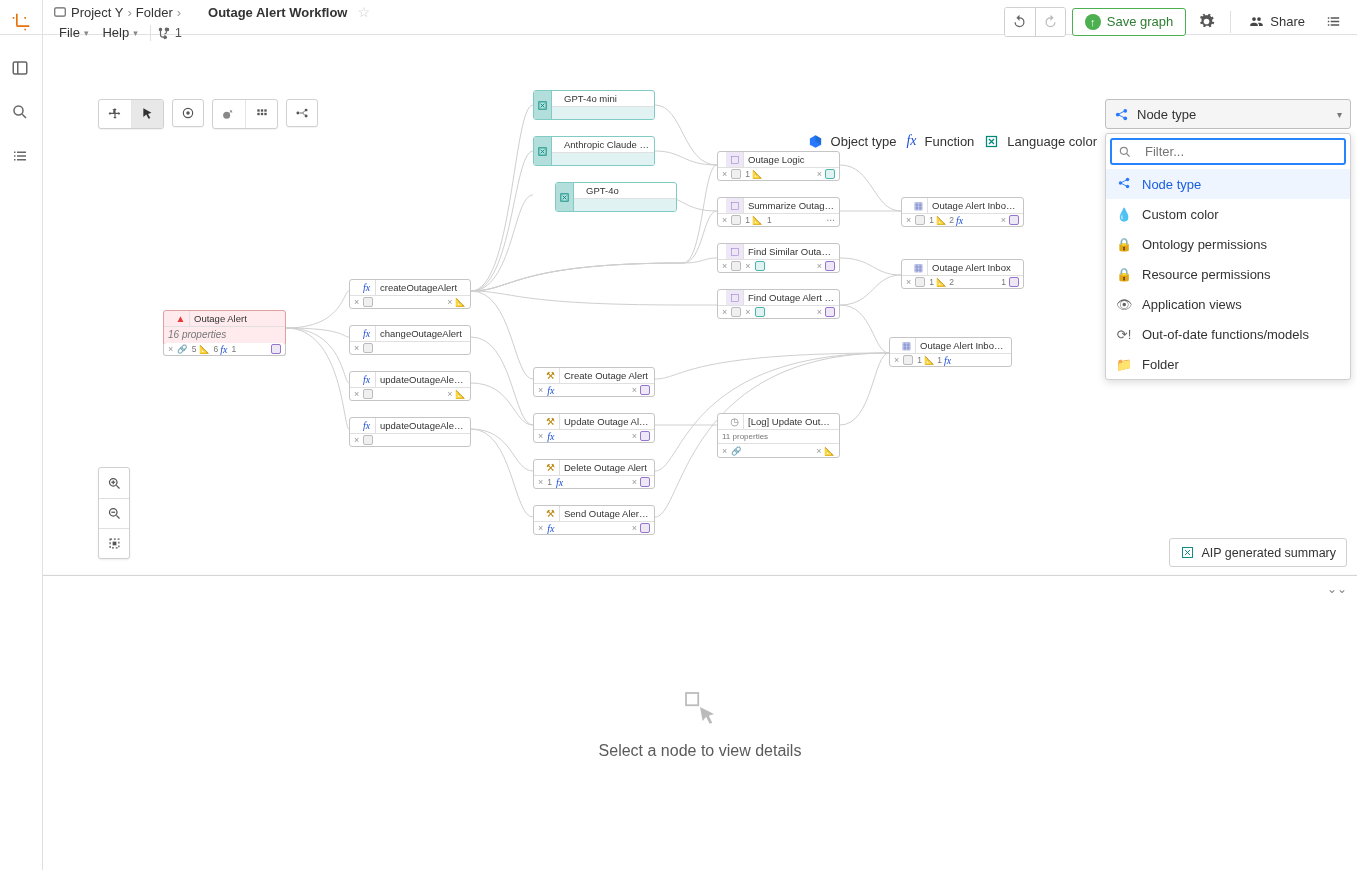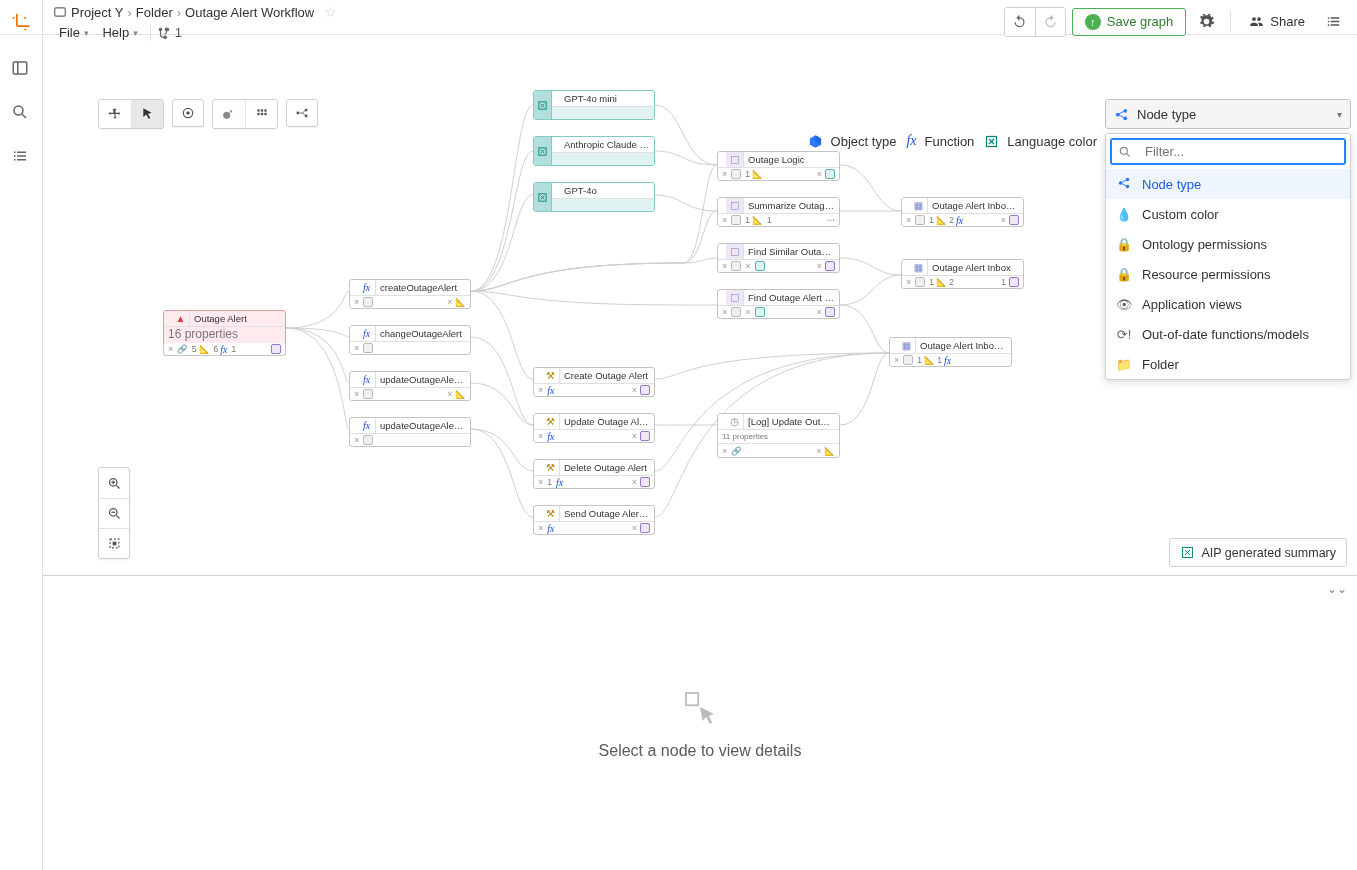"Outage Alert Workflow" .breadcrumb-current { font-weight: 400 -> 700; margin-left: none -> 23px }
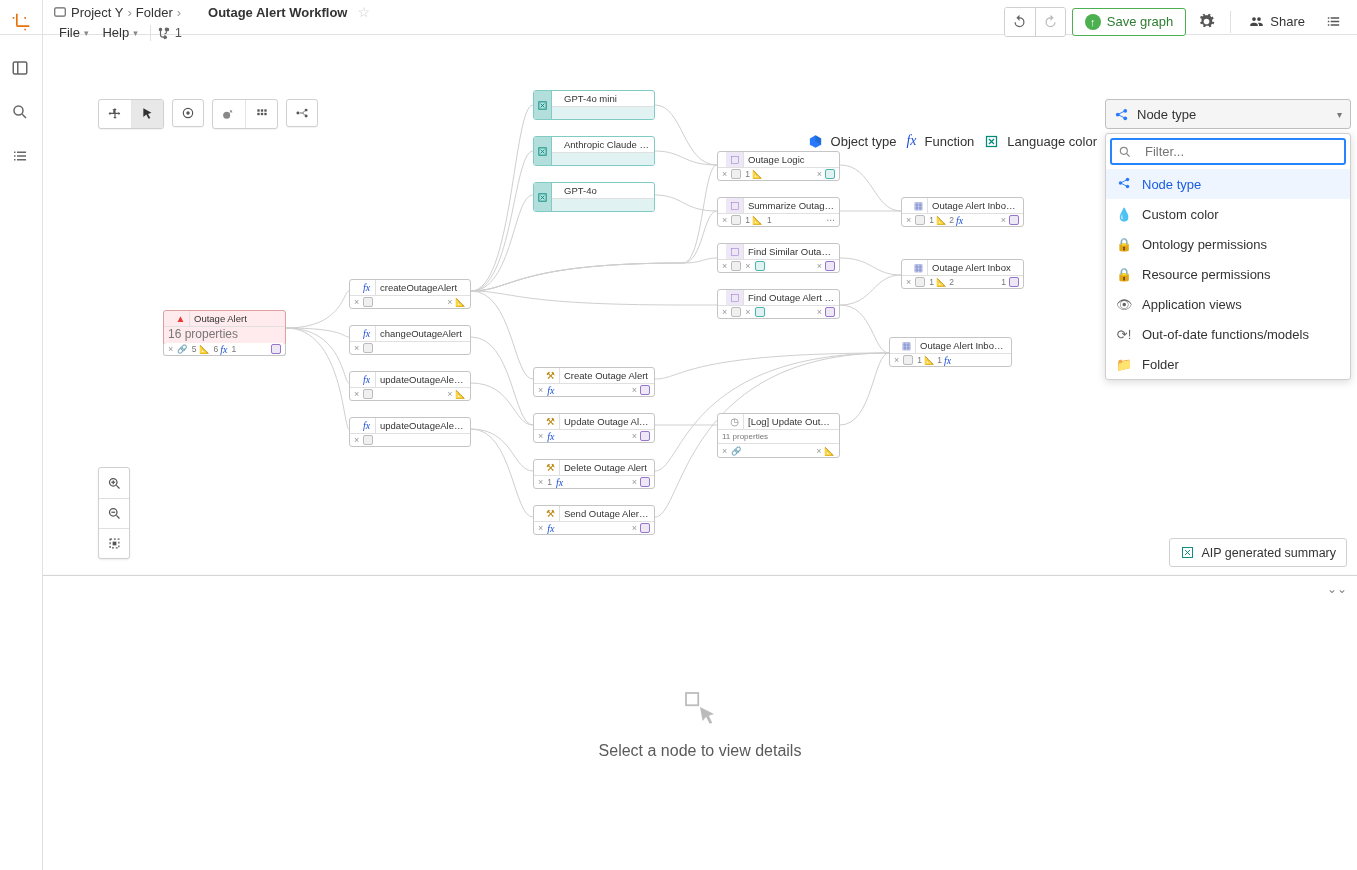"GPT-4o" div.node { left: 490px -> 512px }
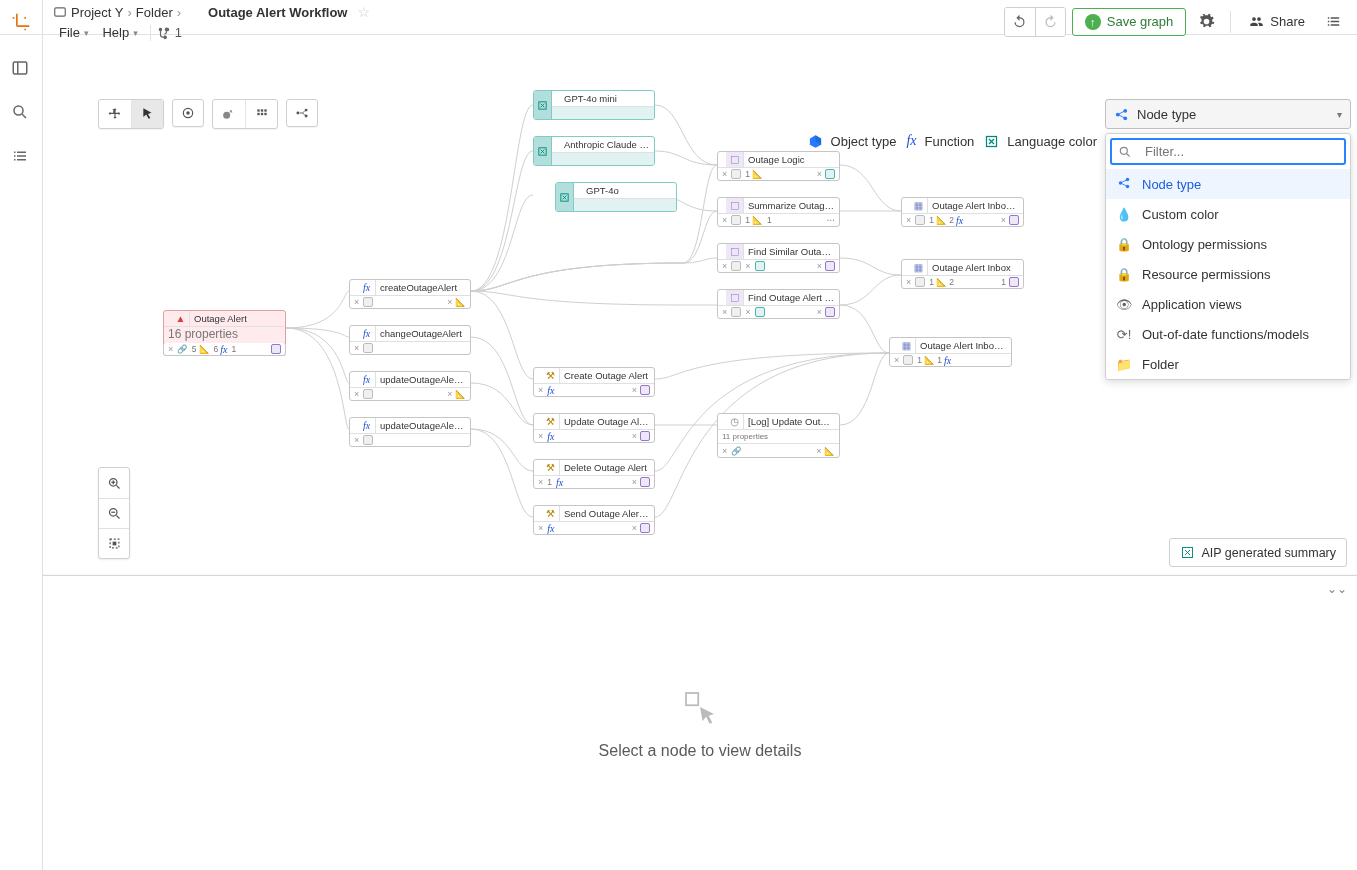"16 properties" div.node-body { font-size: 12px -> 10px; font-style: none -> italic }
